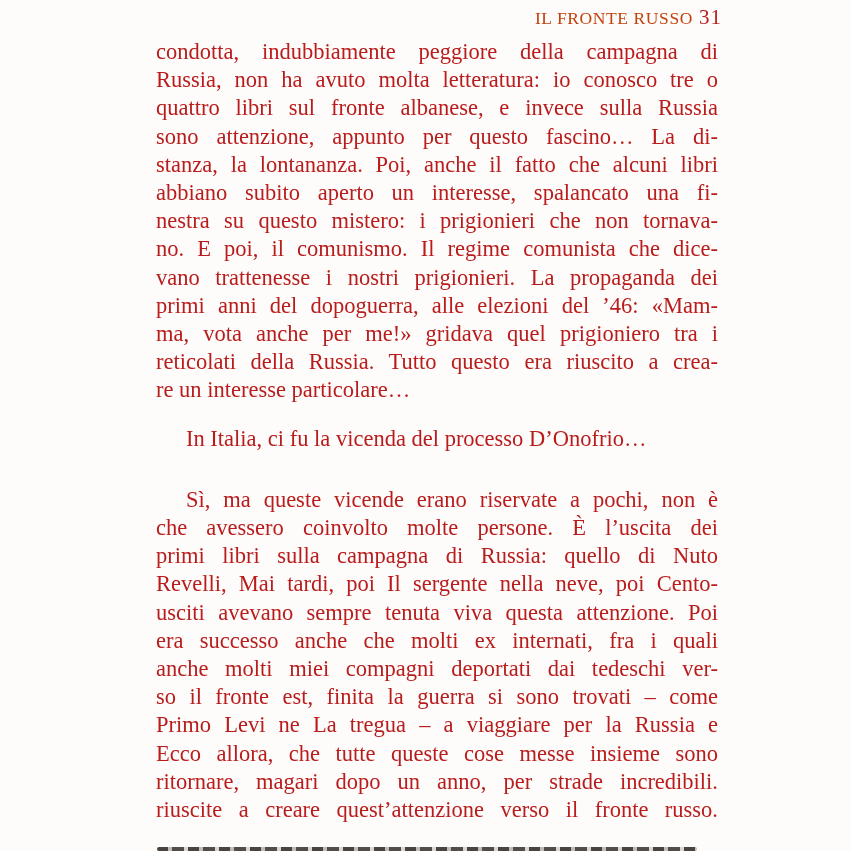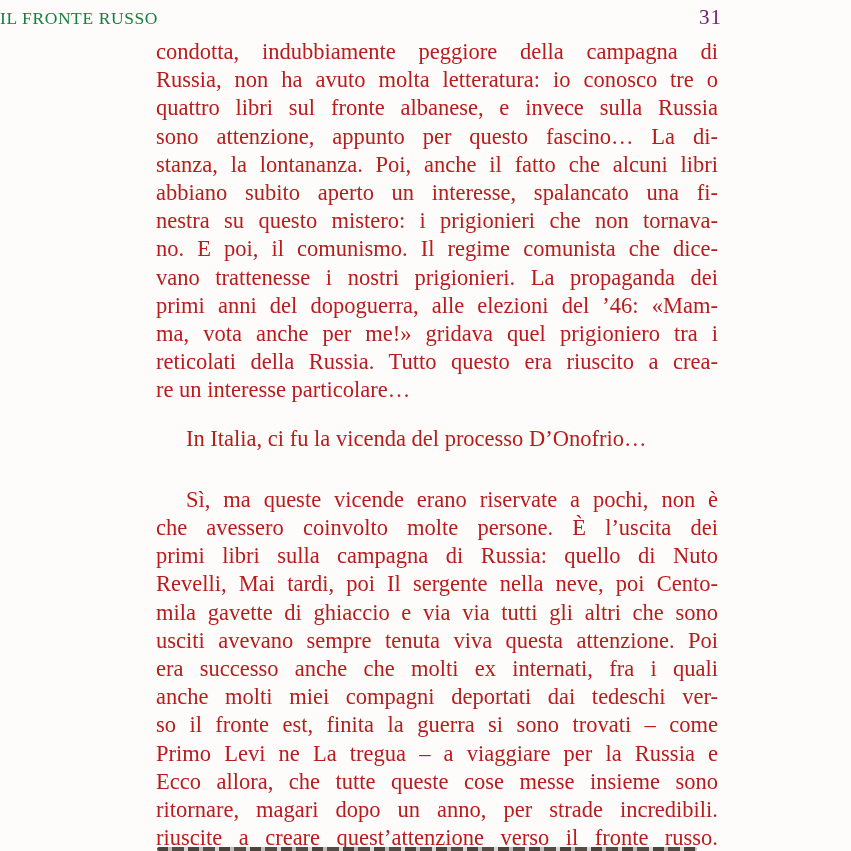"IL FRONTE RUSSO" .running-head { color: #15803d -> #c2410c; text-align: left -> right }
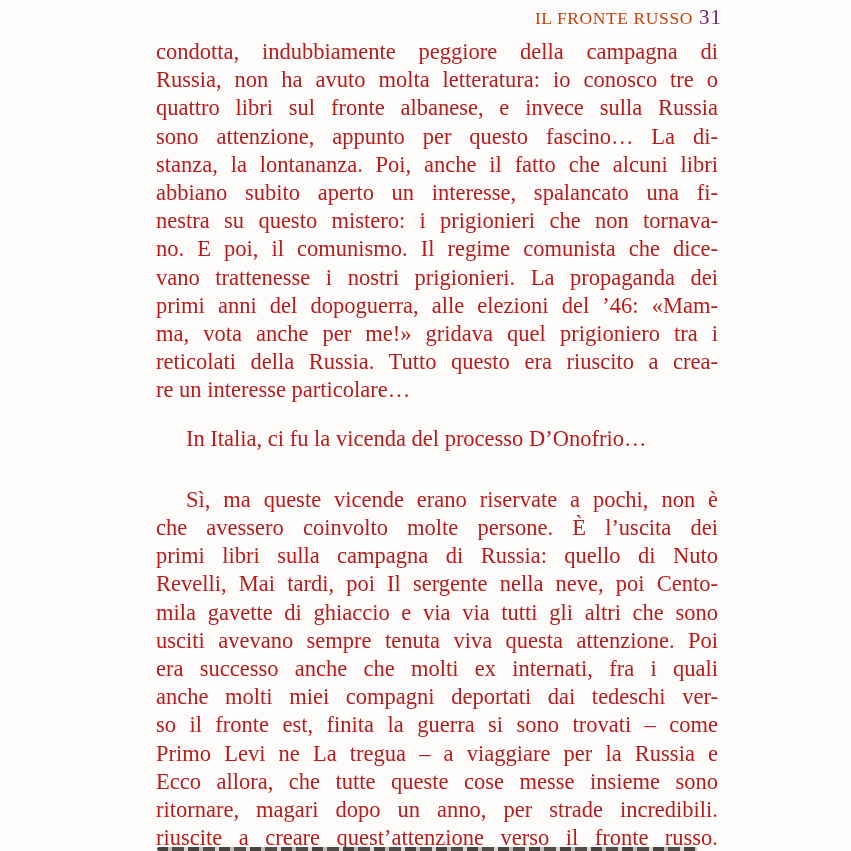"31" .page-number { color: #701a75 -> #b91c1c }
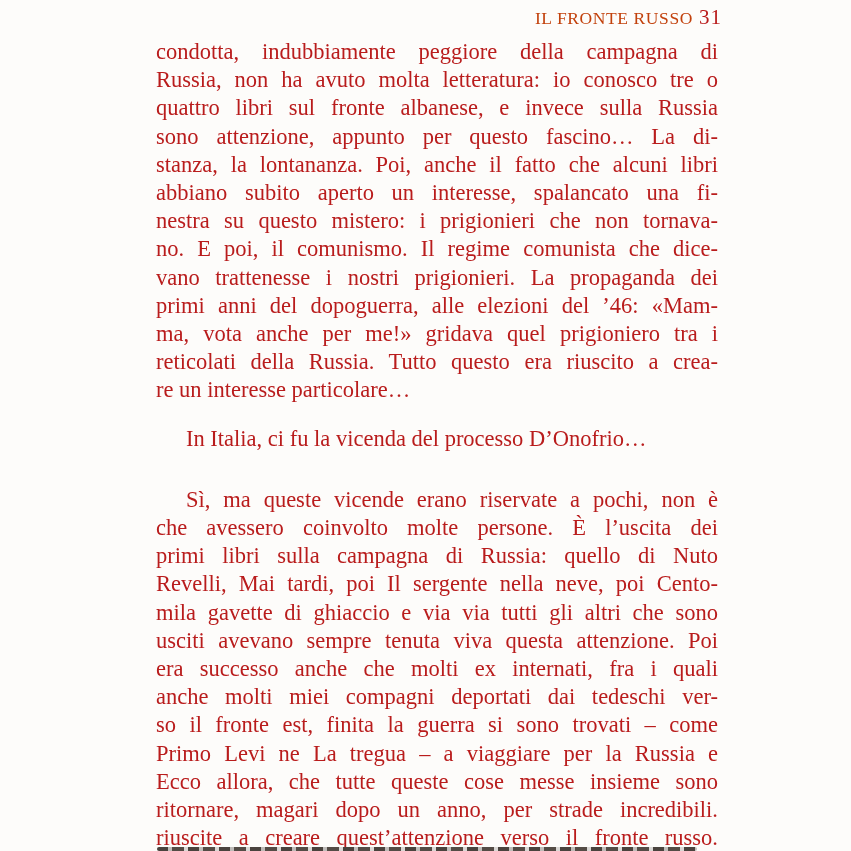"mila gavette di ghiaccio e" div.line { html: <div><span>mila gavette di ghiaccio</span><span> e via via tutti gli altri che sono</span></div> -> none }
